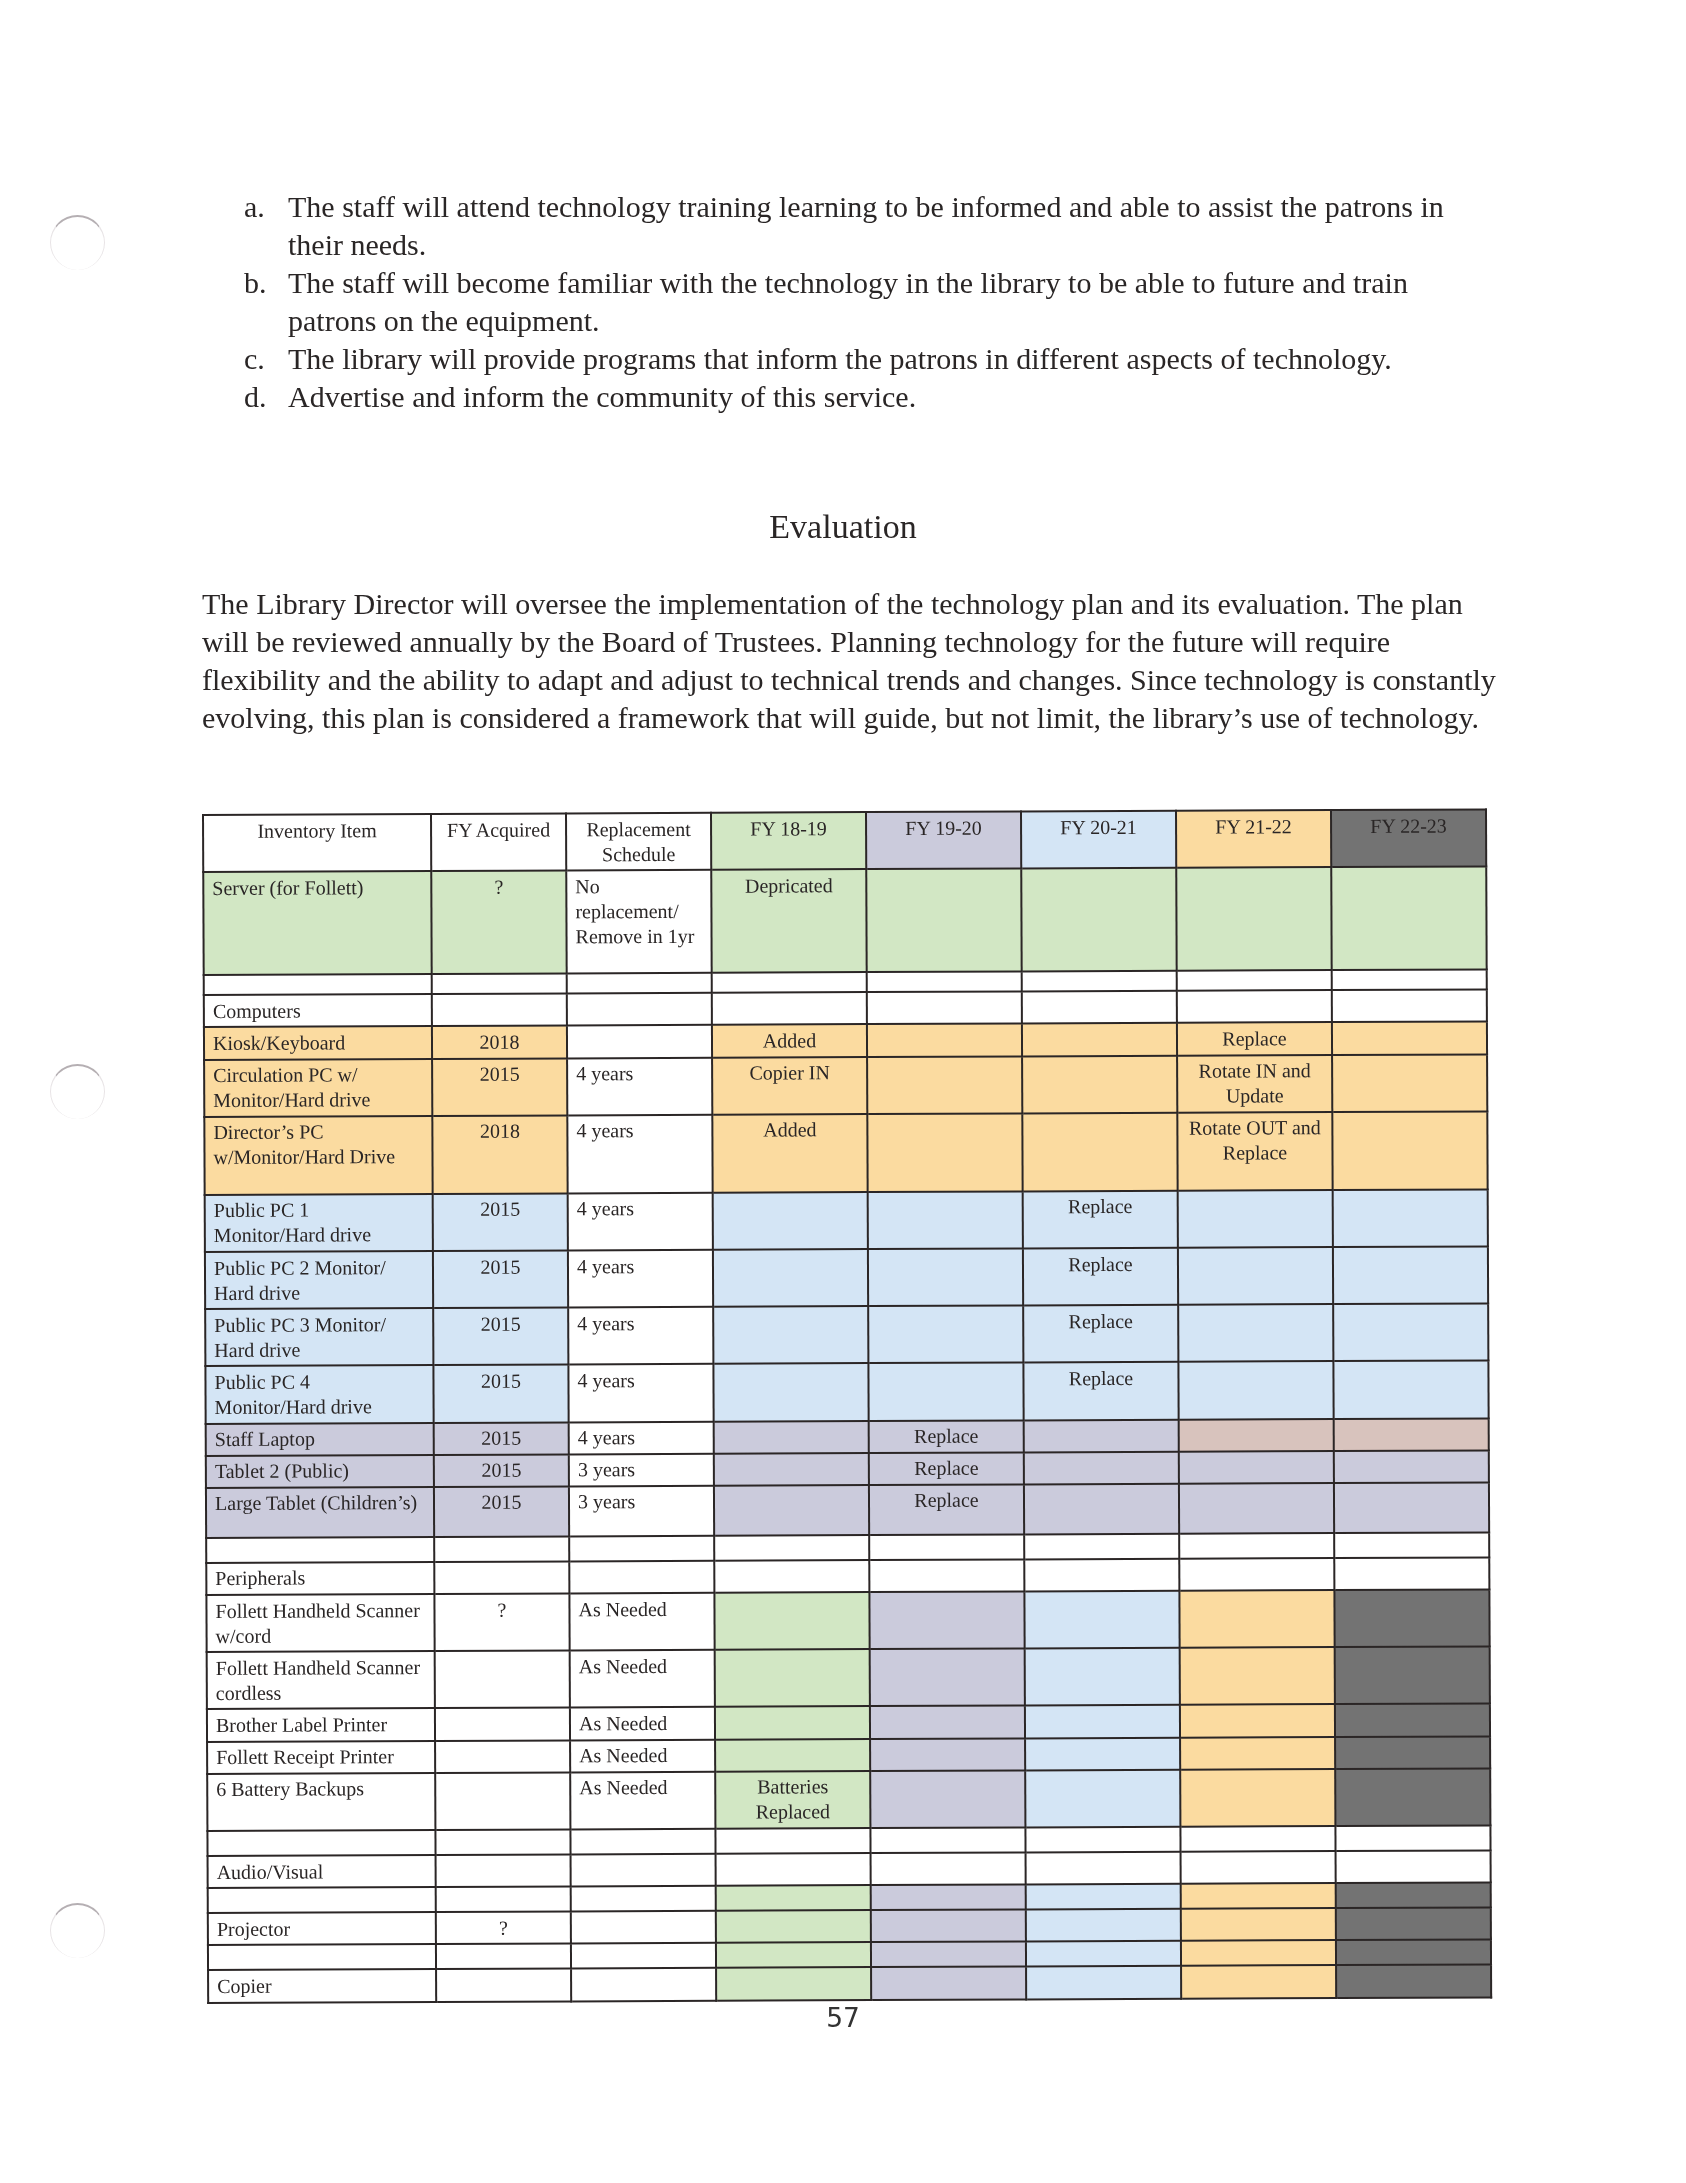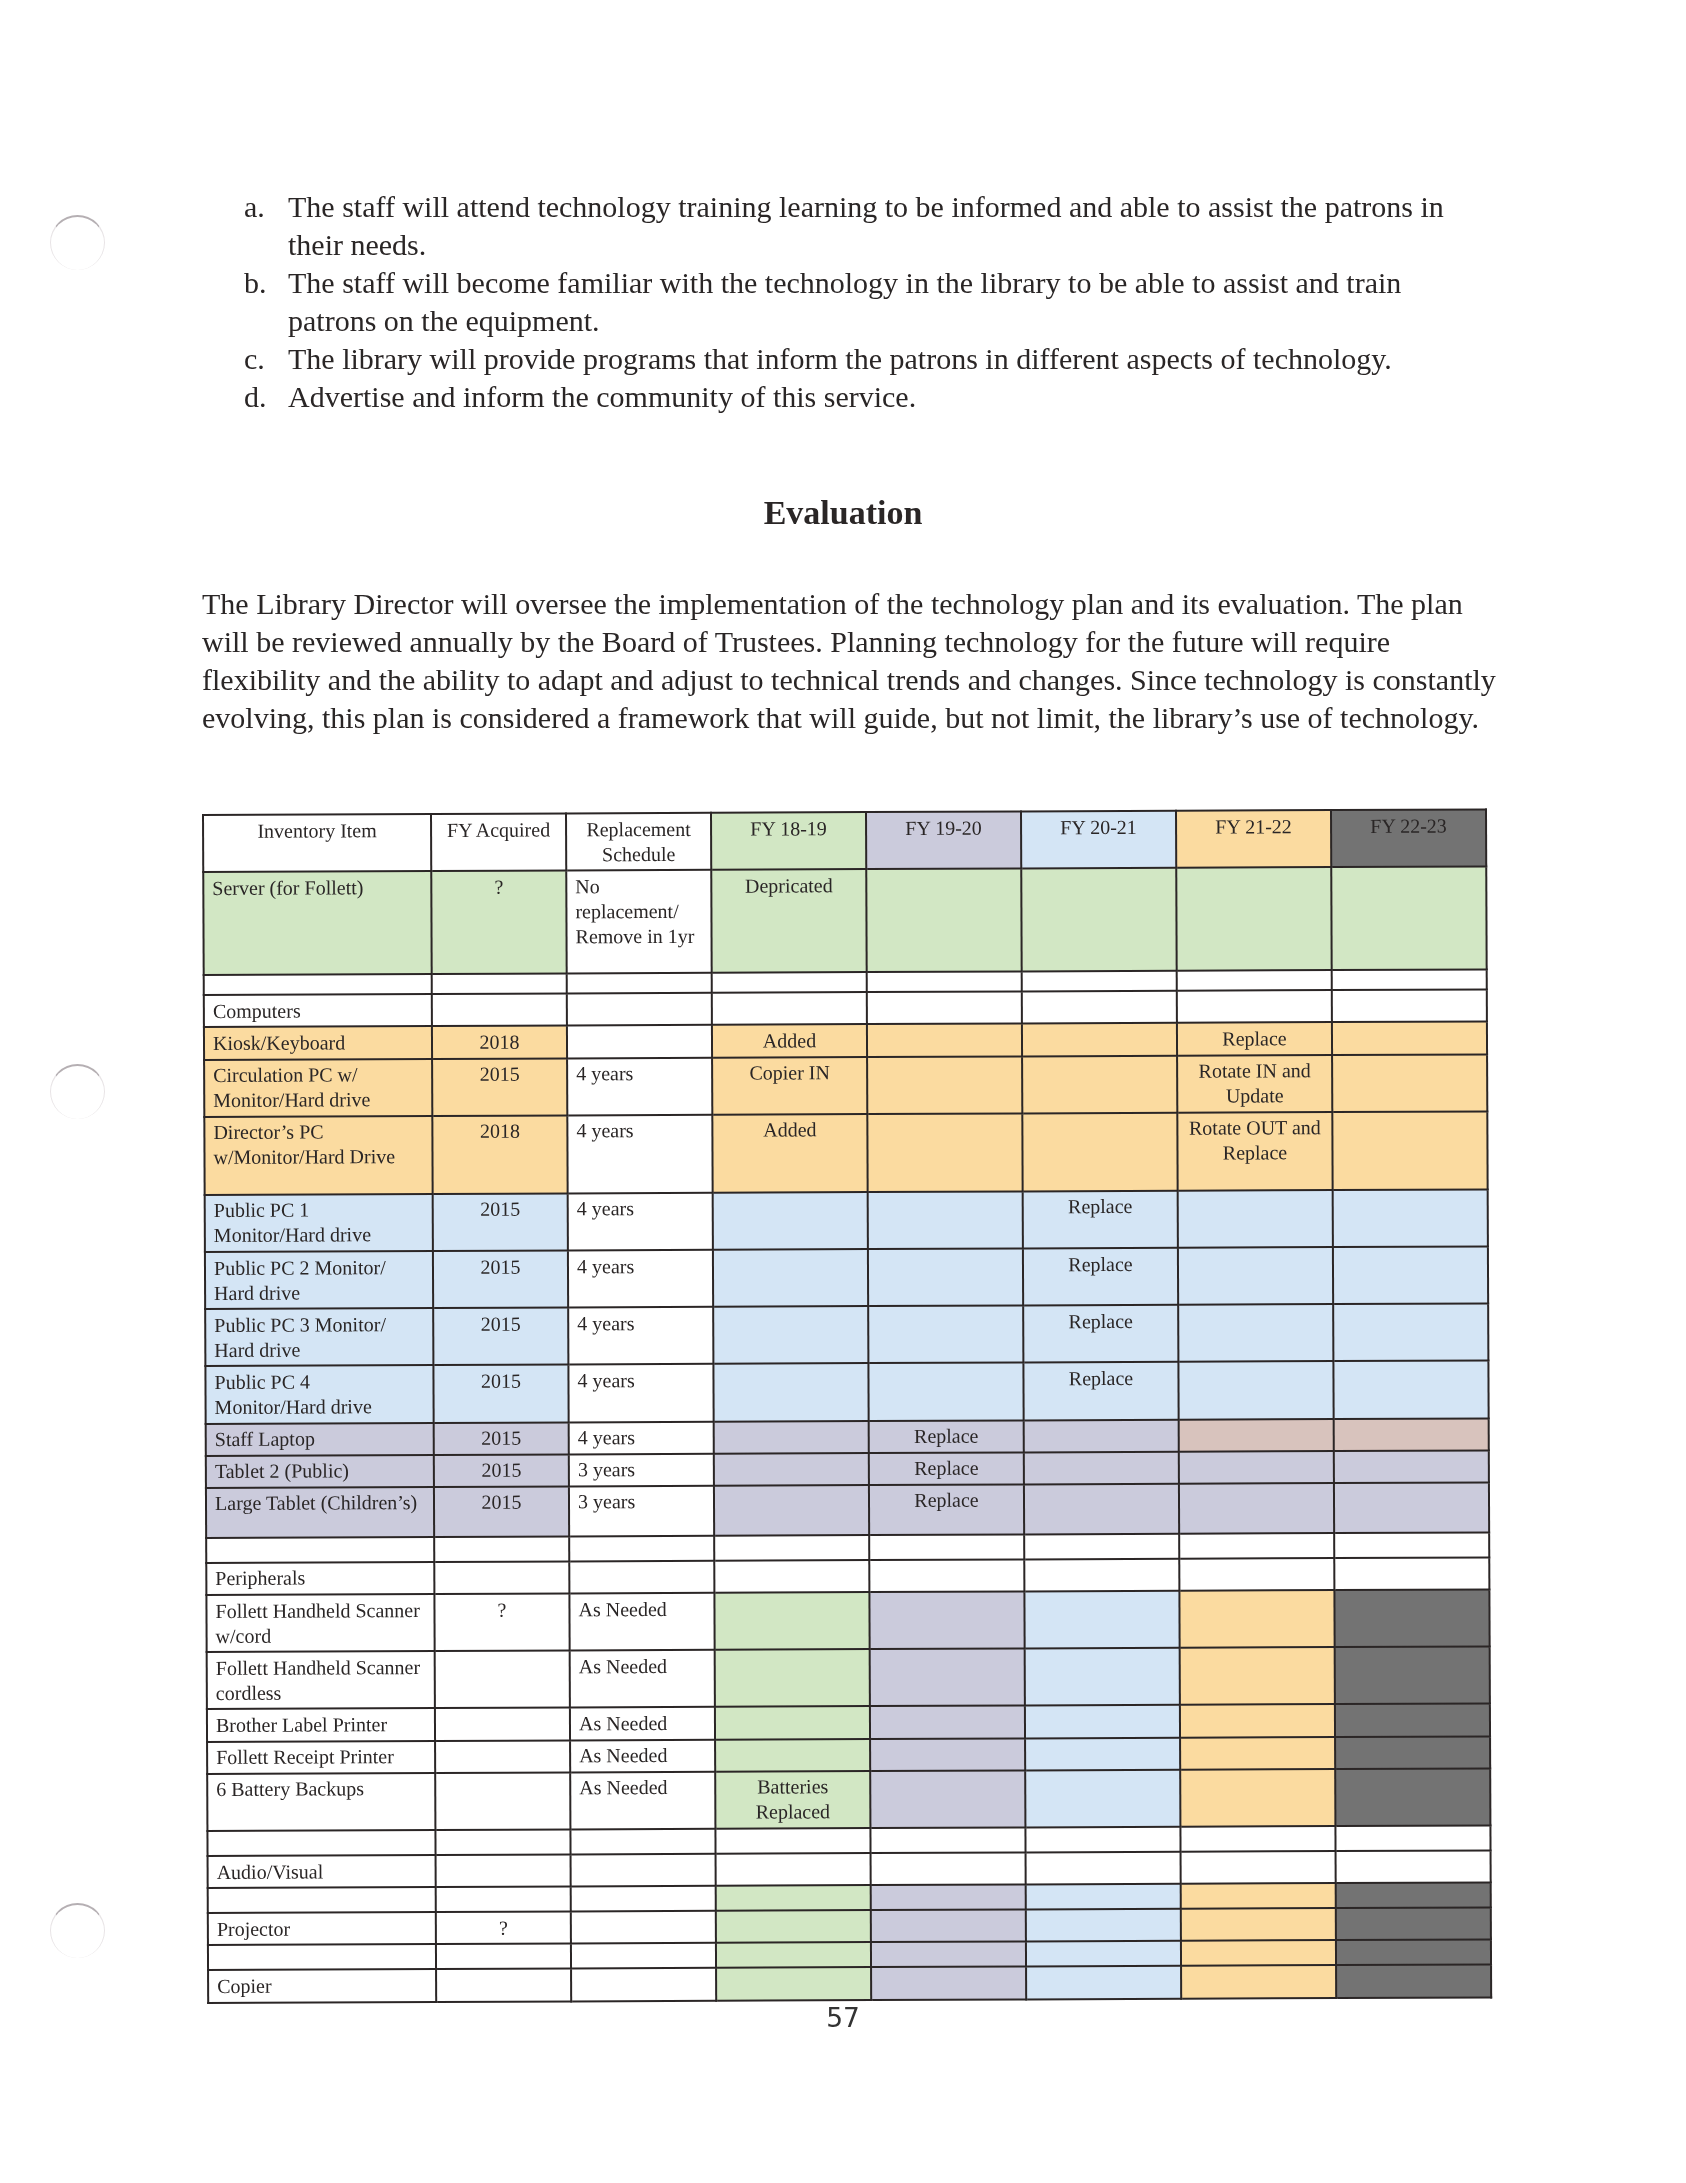"The staff will become familiar" span { text: assist -> future }
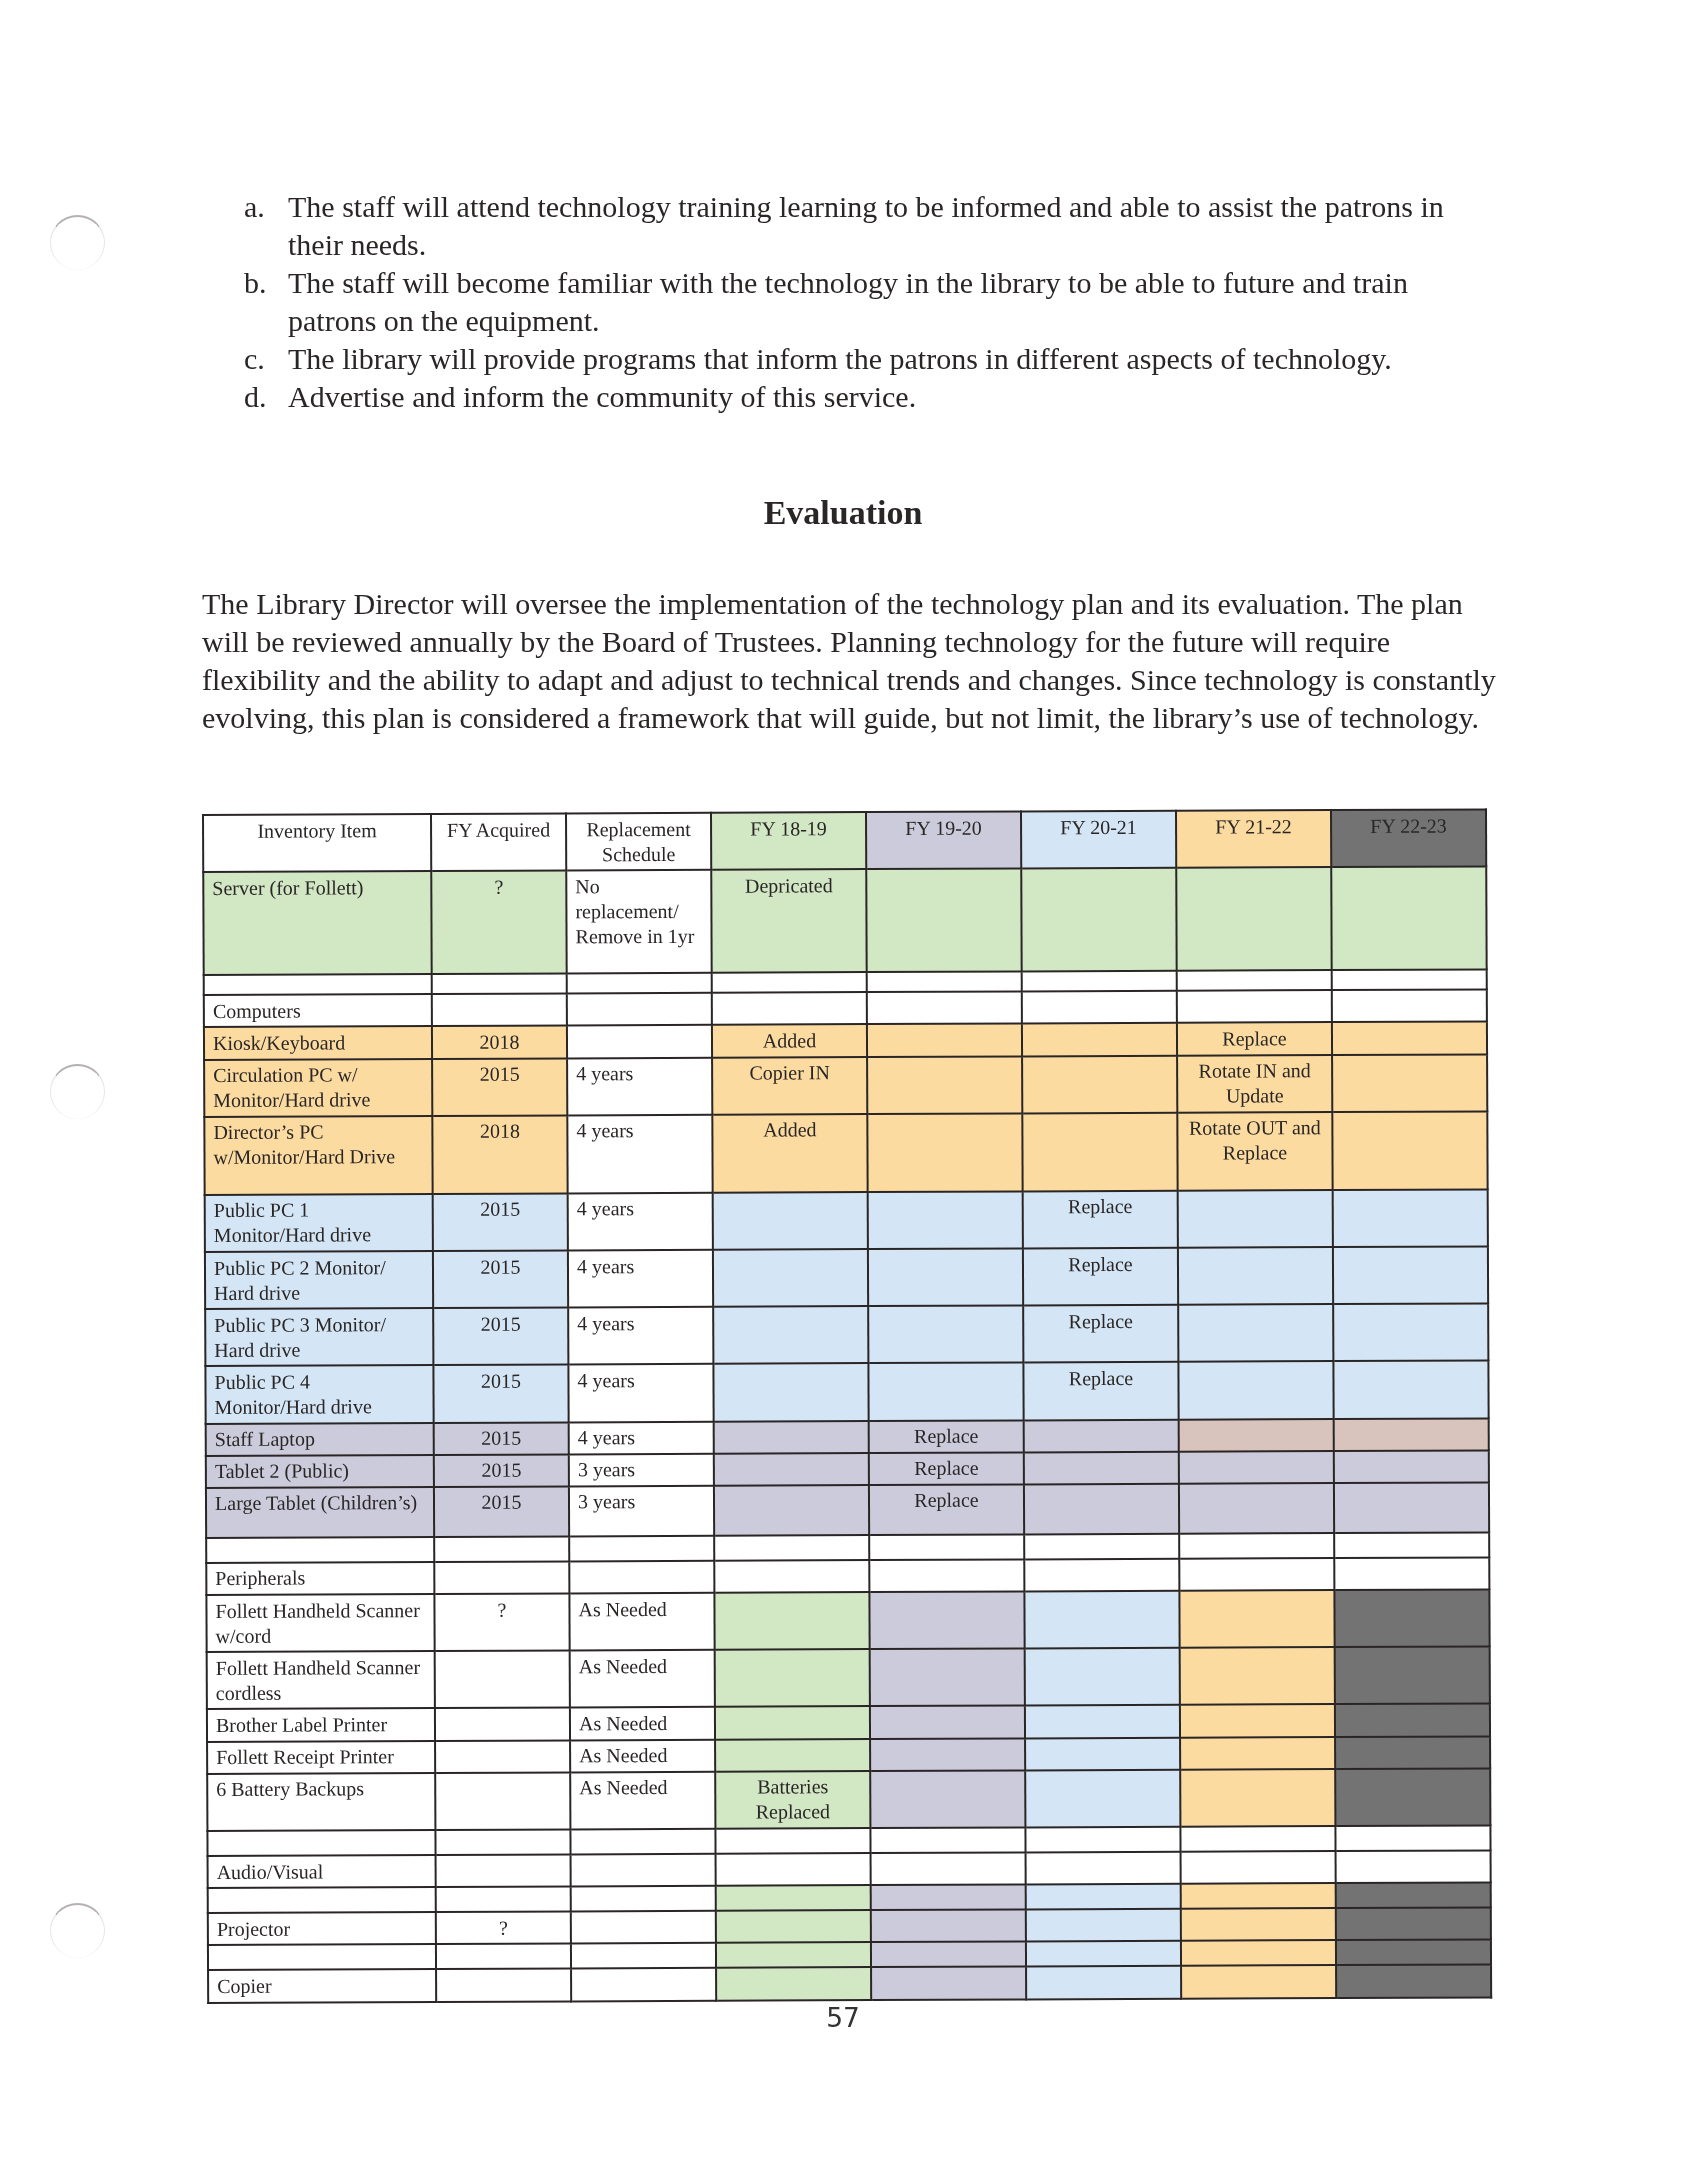"Evaluation" .heading { font-weight: bold -> none; top: 494px -> 508px }
